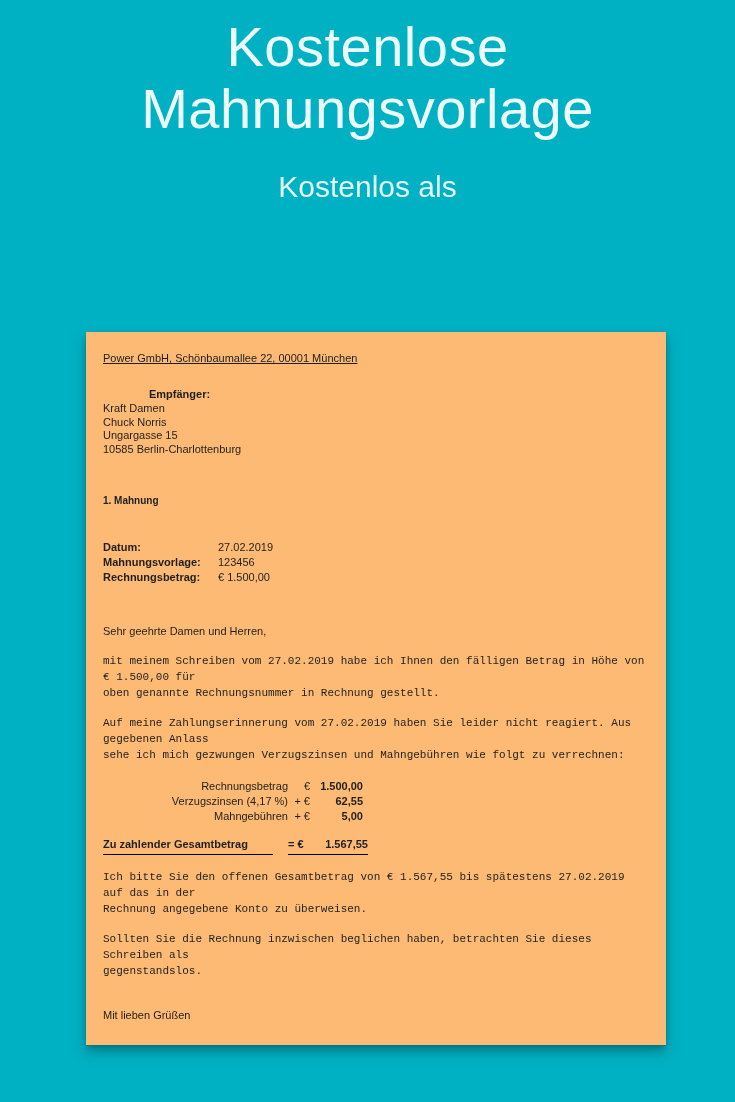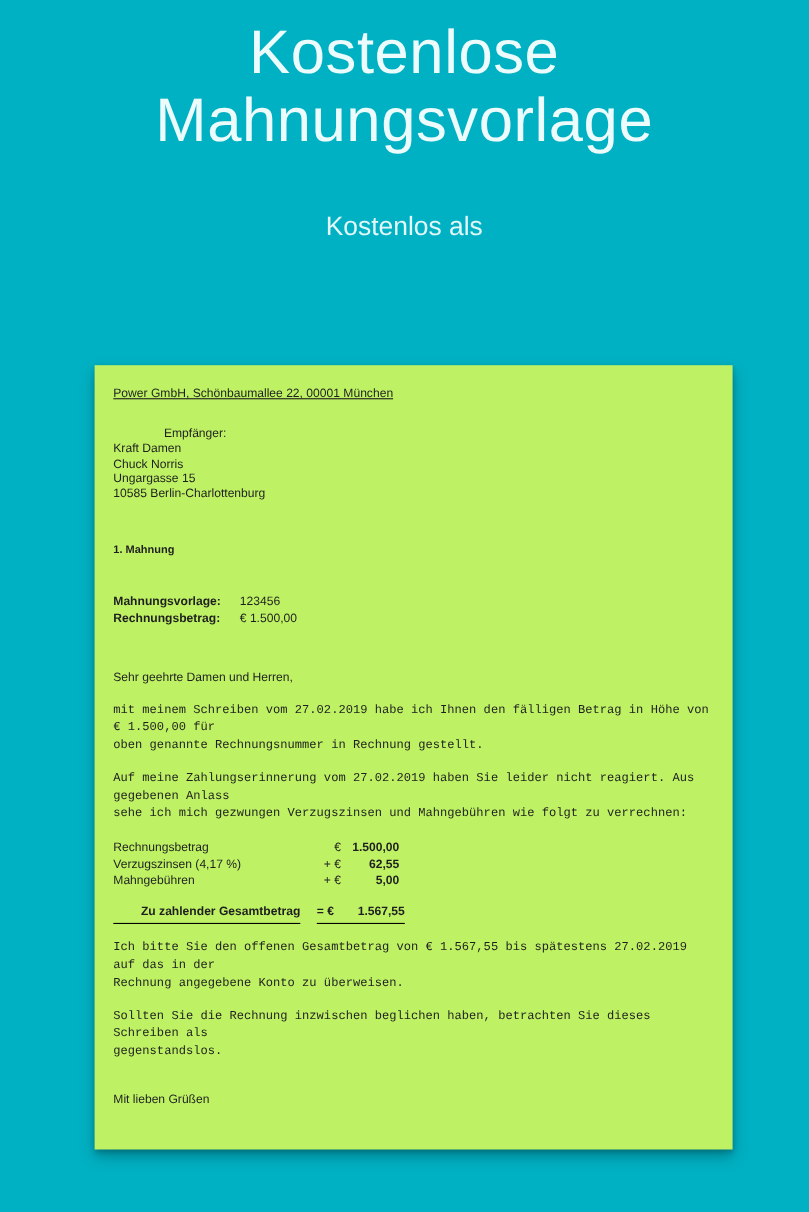"Kostenlos als" .subtitle { font-size: 24px -> 30px; margin-top: 50px -> 30px }
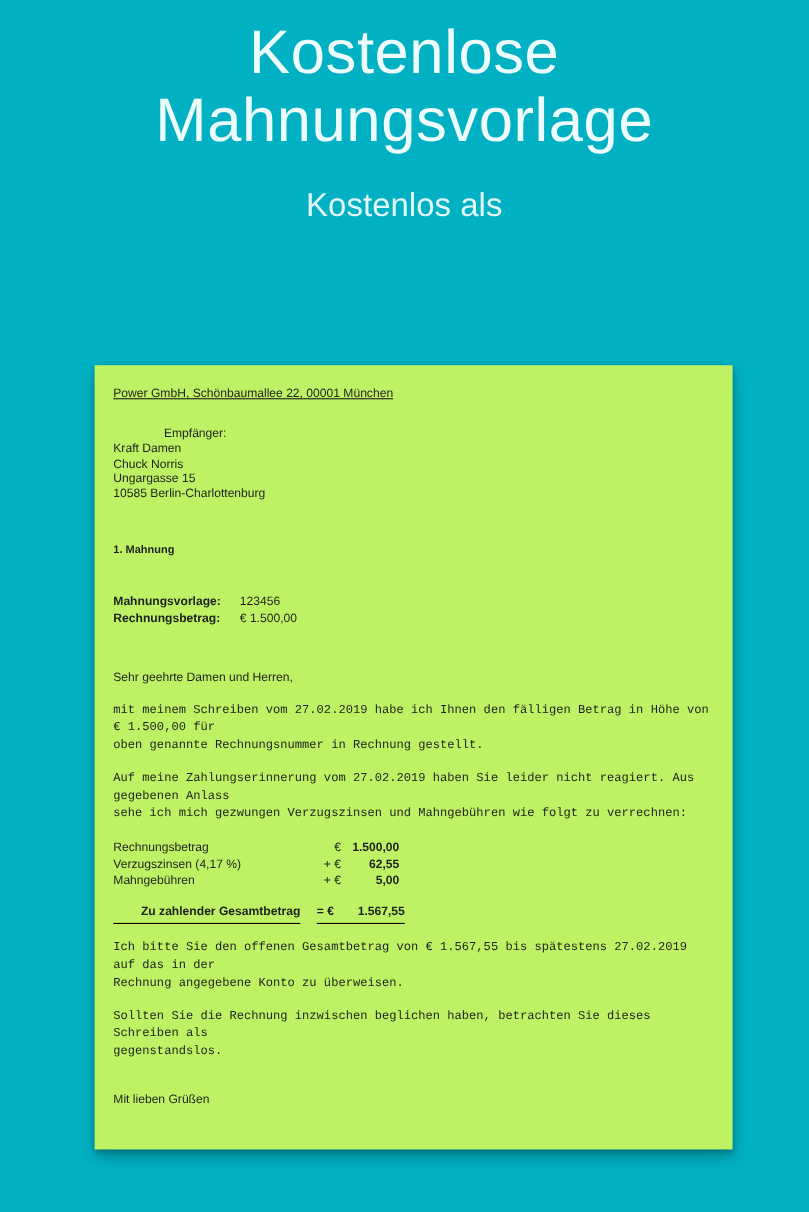"Power GmbH, Schönbaumallee 22, 00001" .doc { background: #bef264 -> #fdba74 }
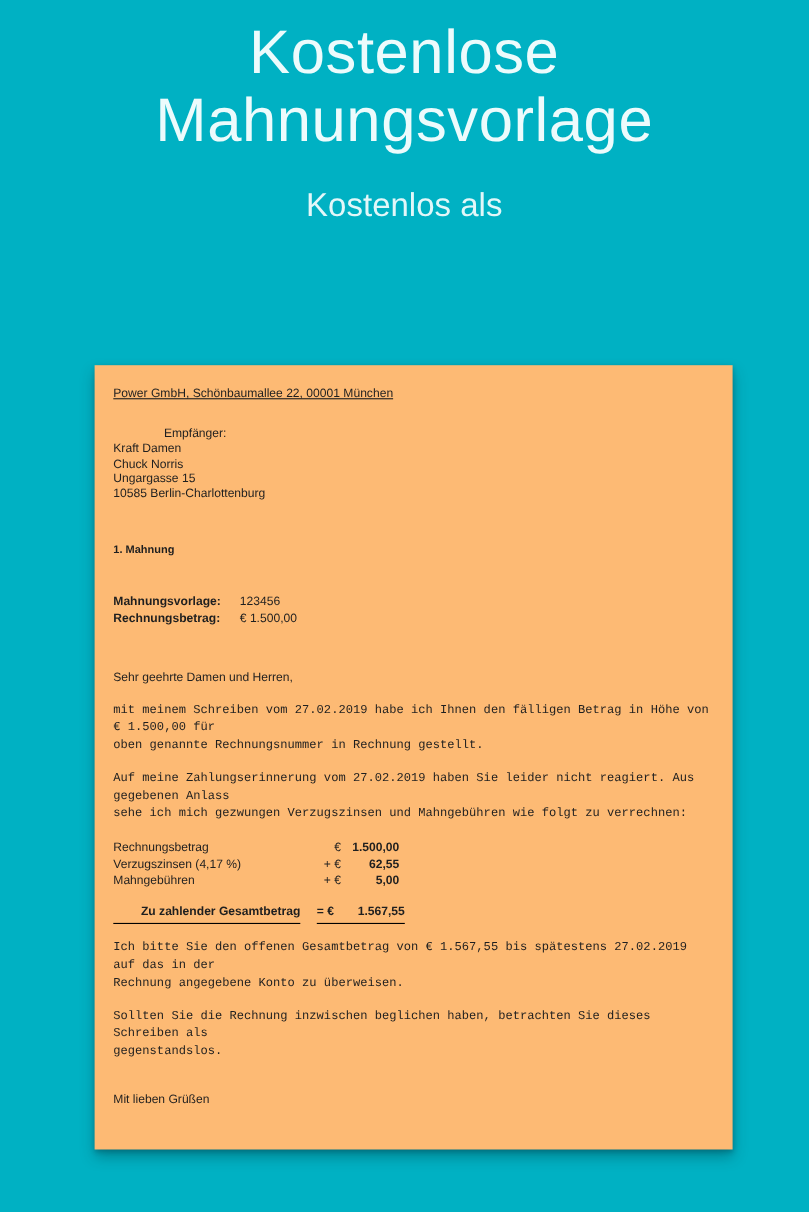"Empfänger:" .recipient-label { font-weight: normal -> bold }
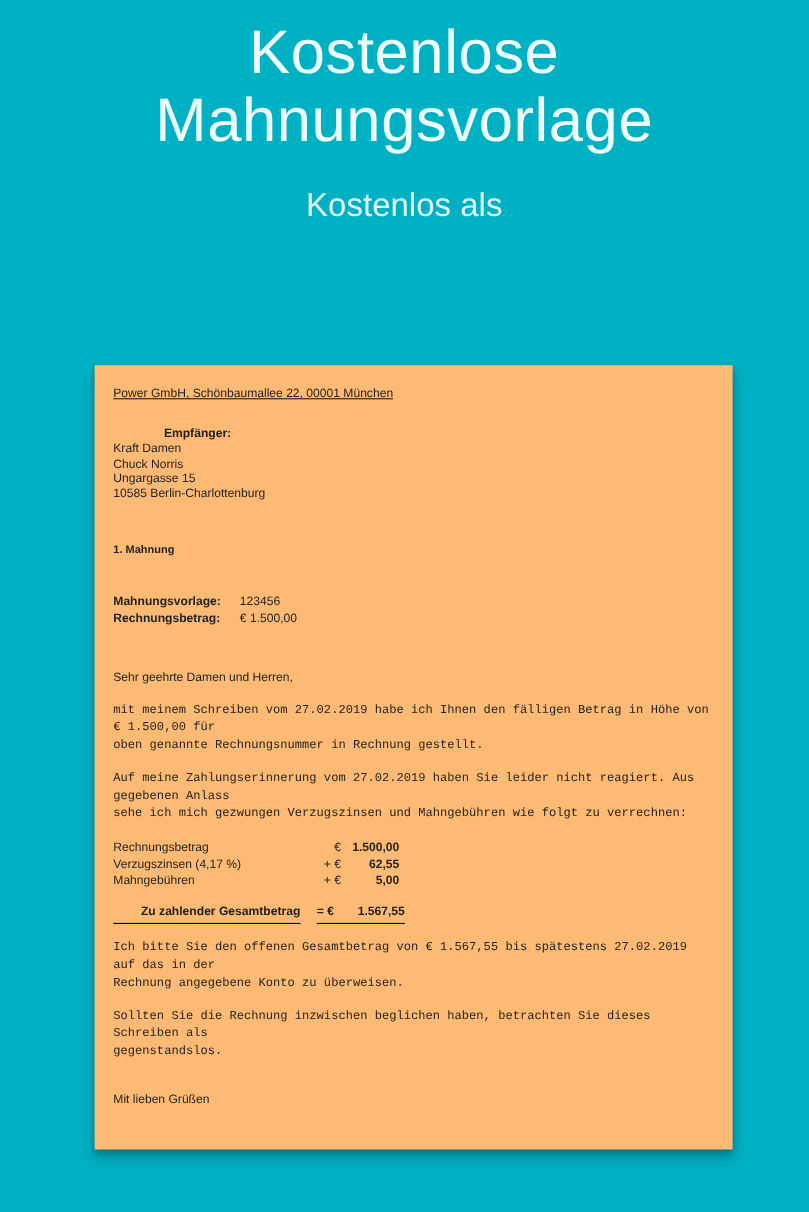"Datum: 27.02.2019" div.meta-row { html: none -> <div> <span>Datum:</span><span>27.02.2019</span> </div> }
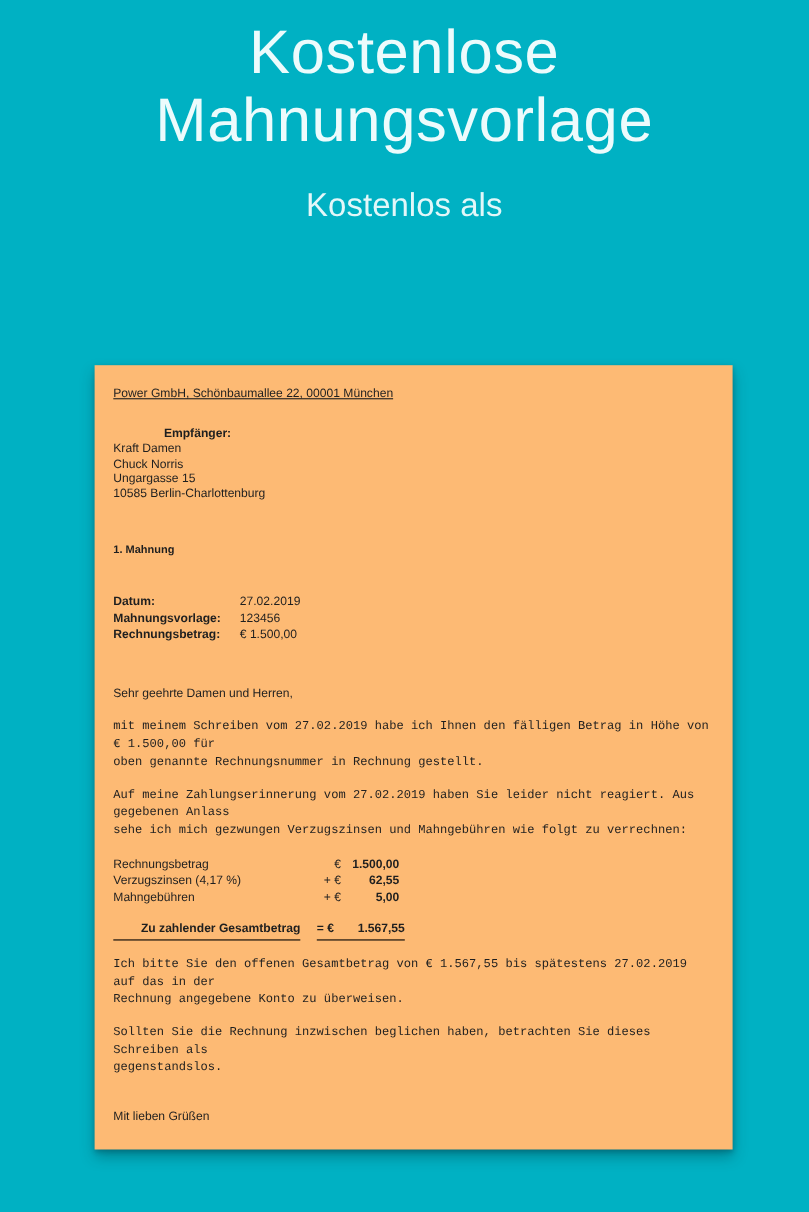"Rechnungsbetrag" .amt-label { text-align: none -> right }
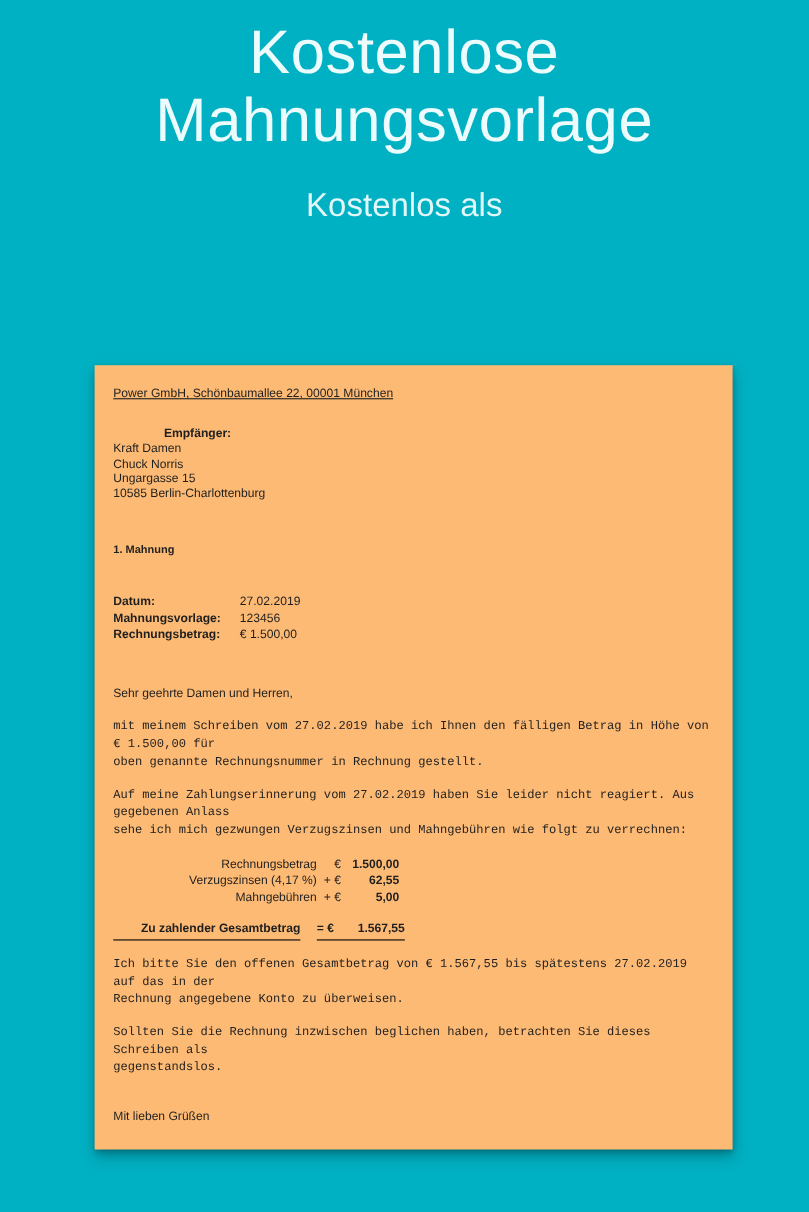"Zu zahlender Gesamtbetrag" .total-label { text-align: right -> none }
